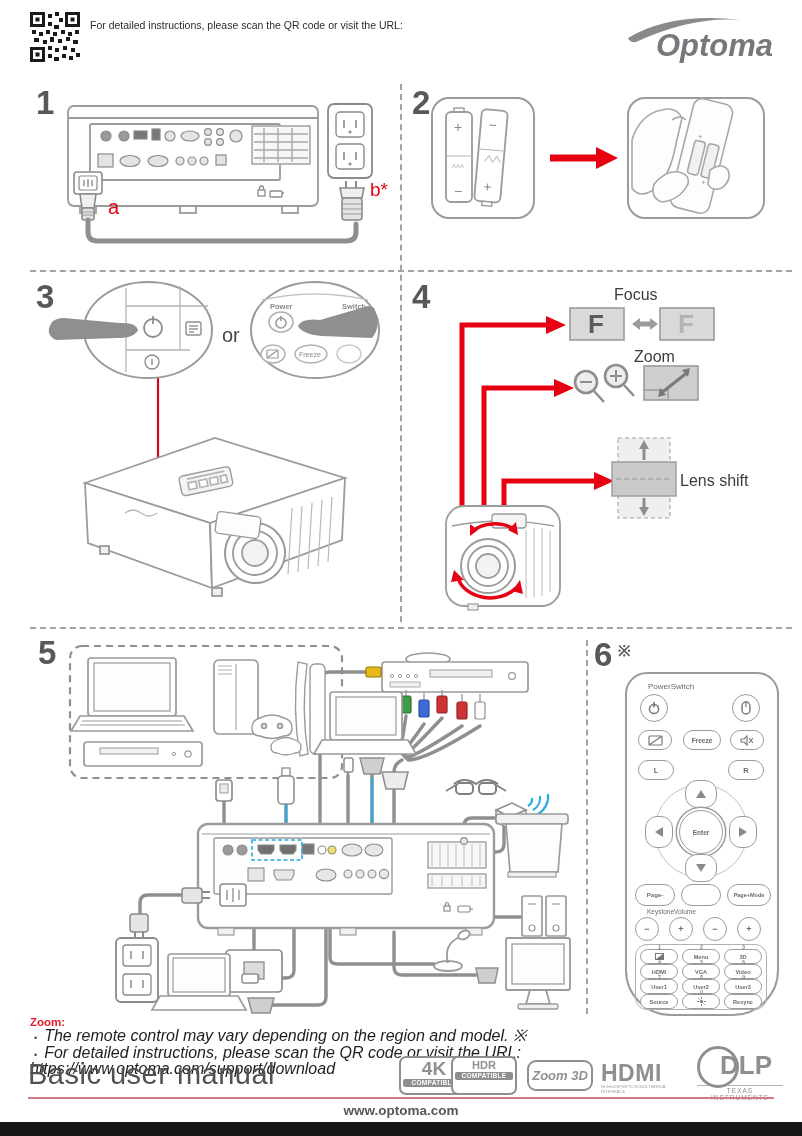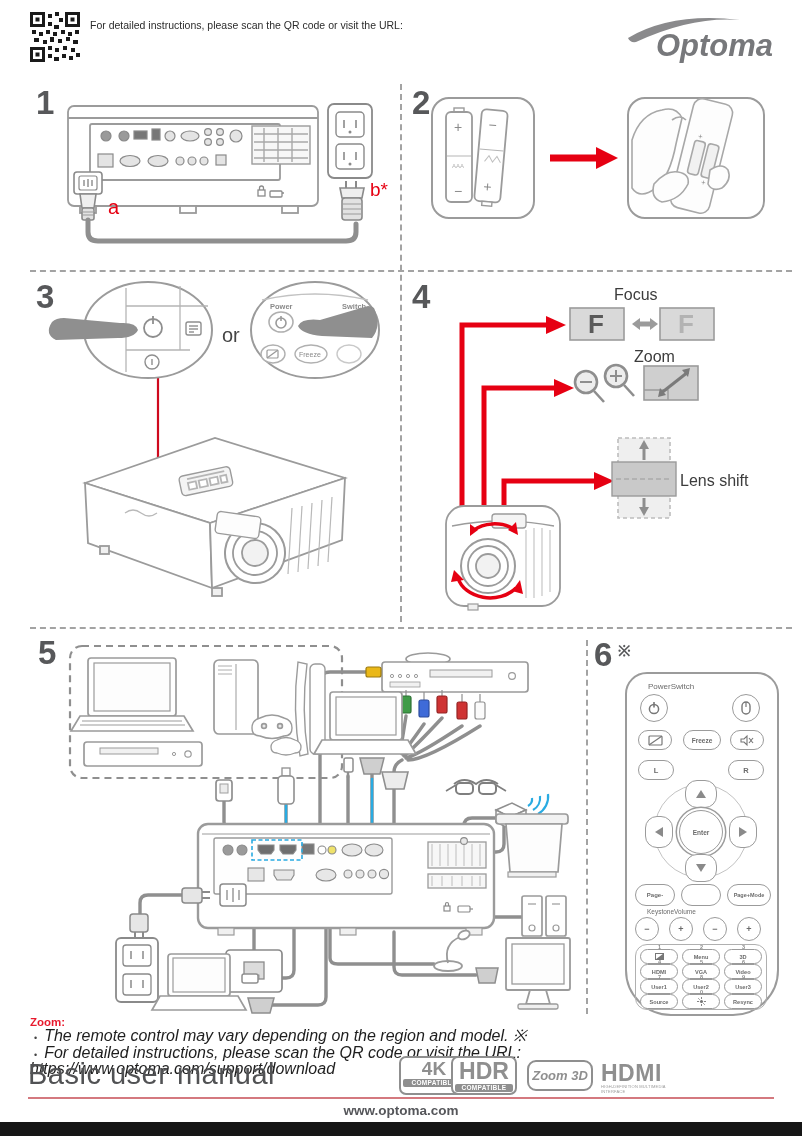"HDR" div.top { font-size: 23px -> 11px }
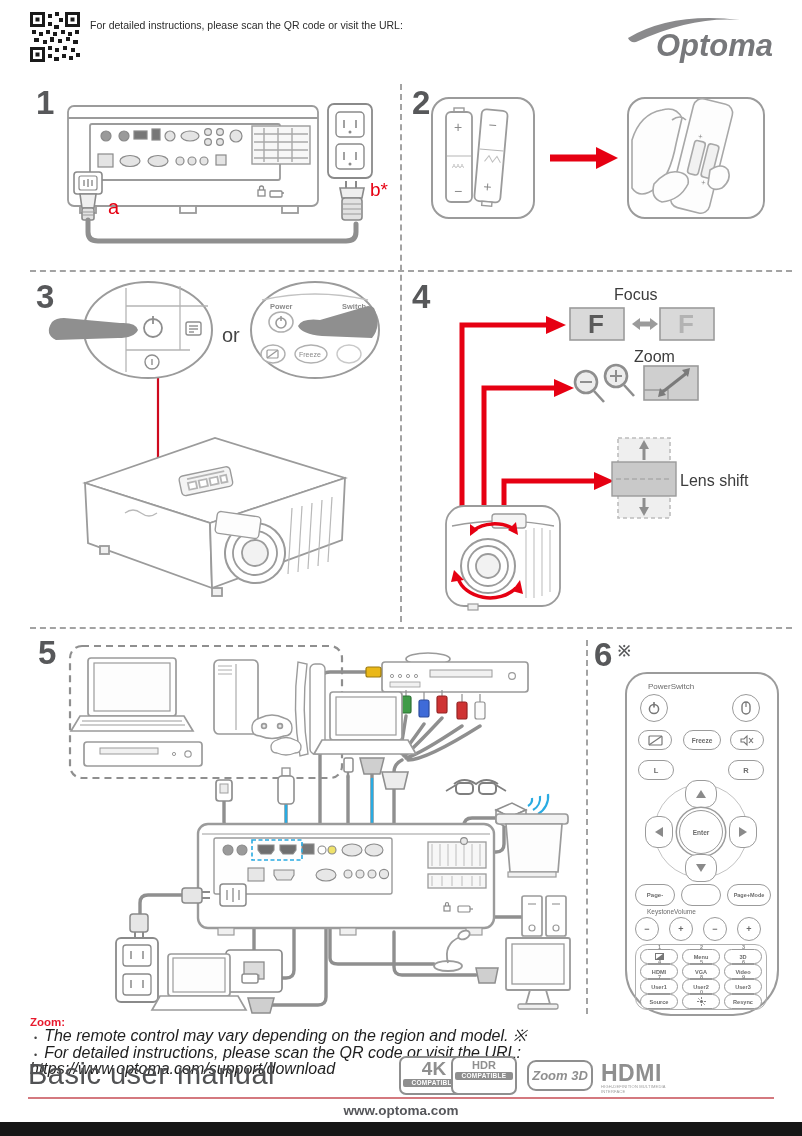"DLP" div.abs { html: none -> <div> <div></div> <div>DLP</div> <div>TEXAS INSTRUMENTS</div> </div> }
